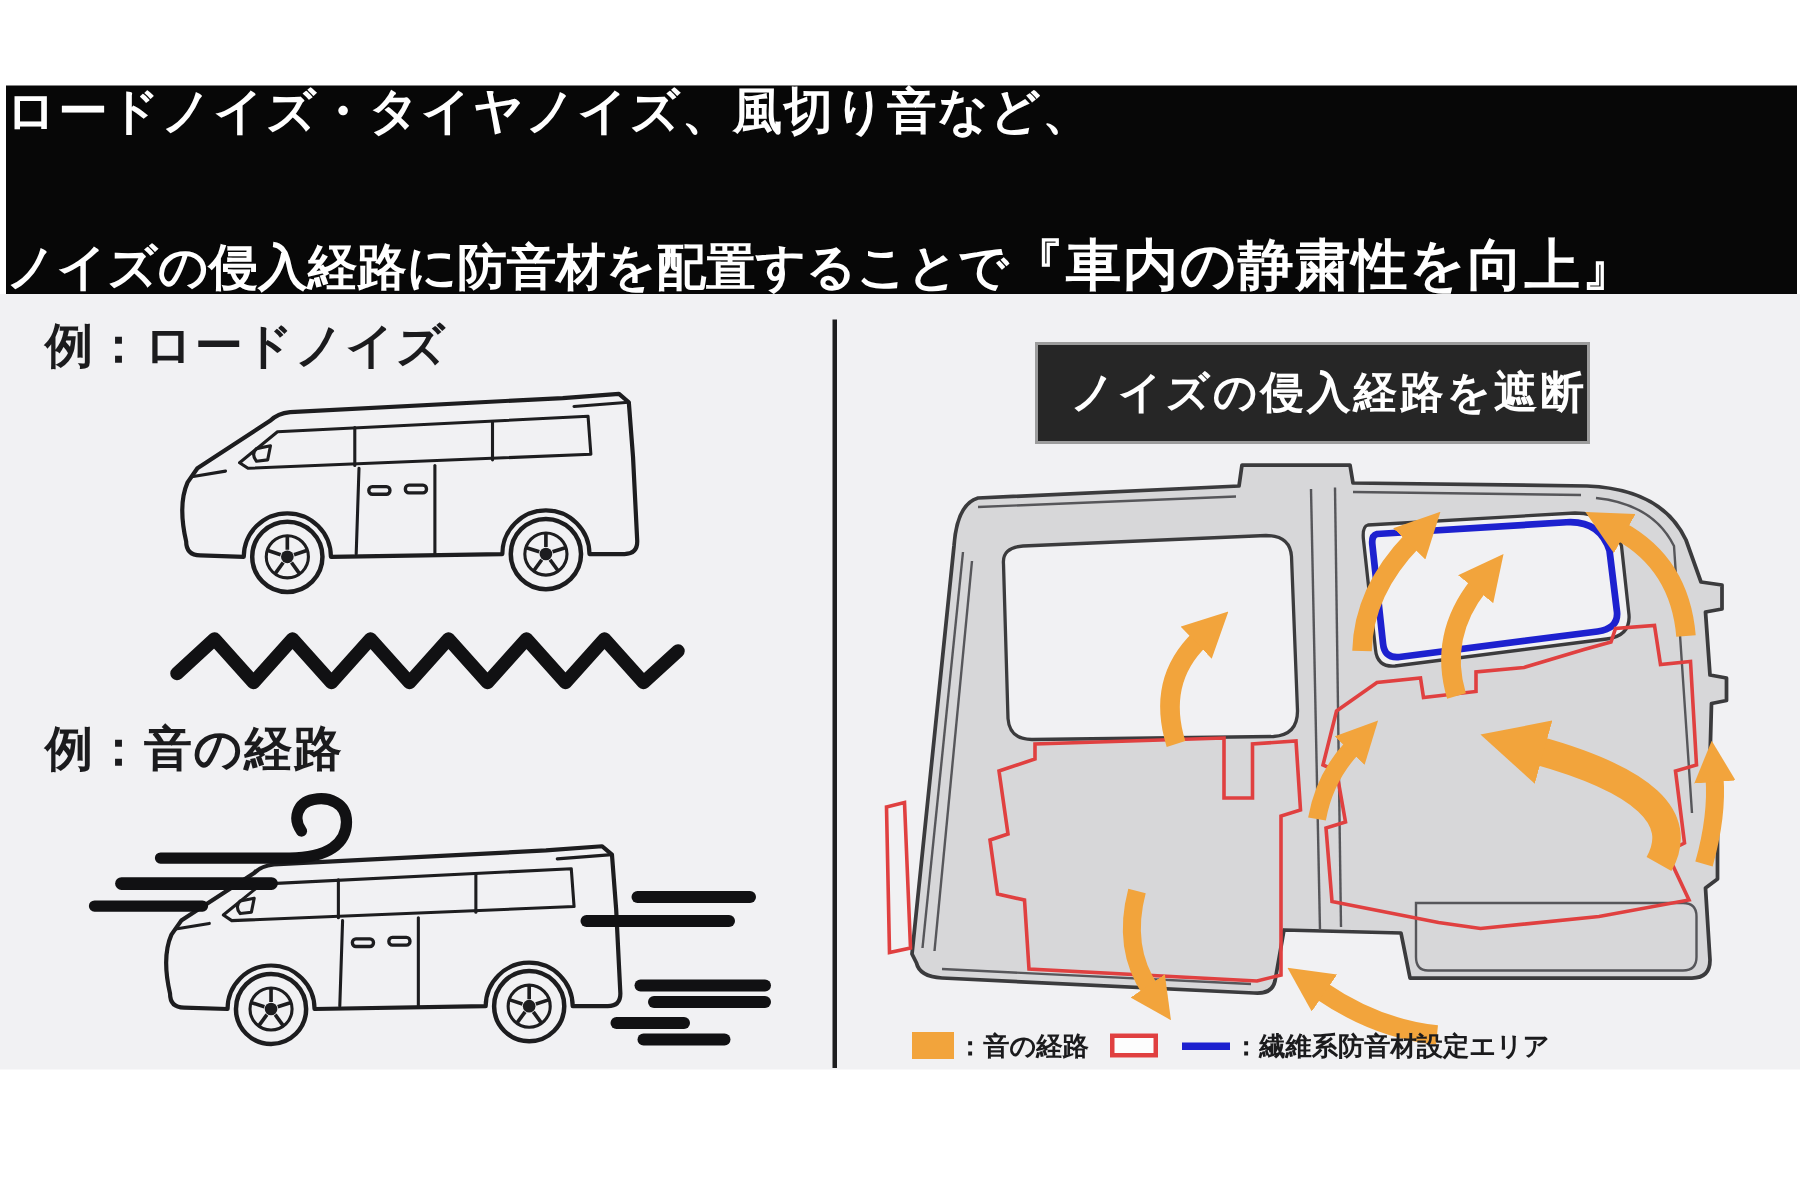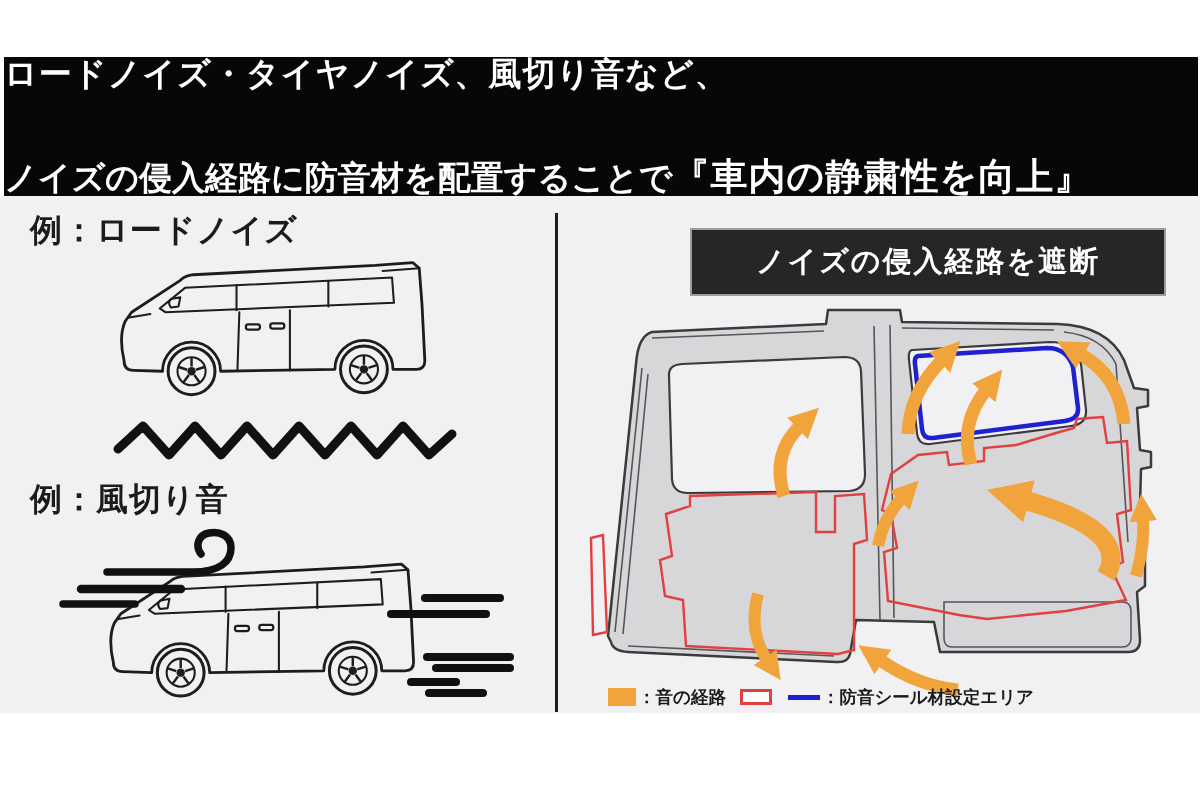"ノイズの侵入経路を遮断" .diagram-title { justify-content: center -> flex-end; width: 476px -> 370px }
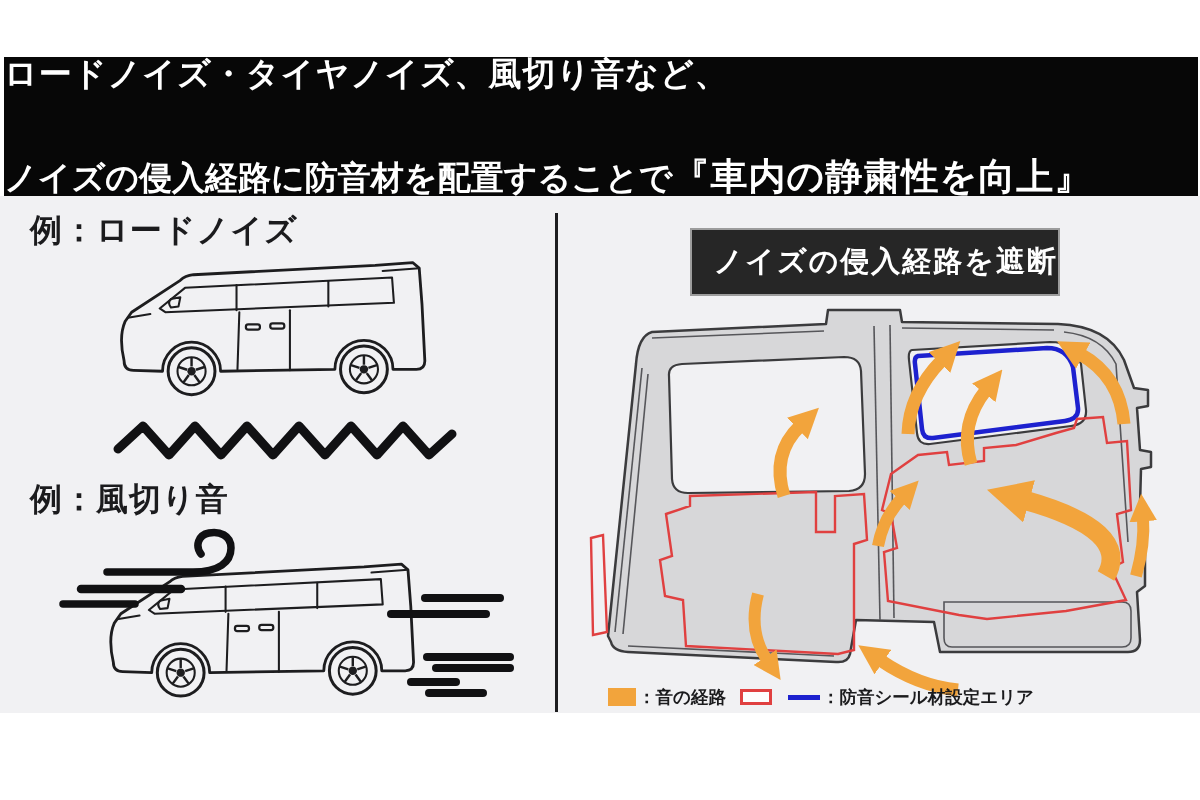"例：風切り音" div.example-label { text: 風切り音 -> 音の経路 }
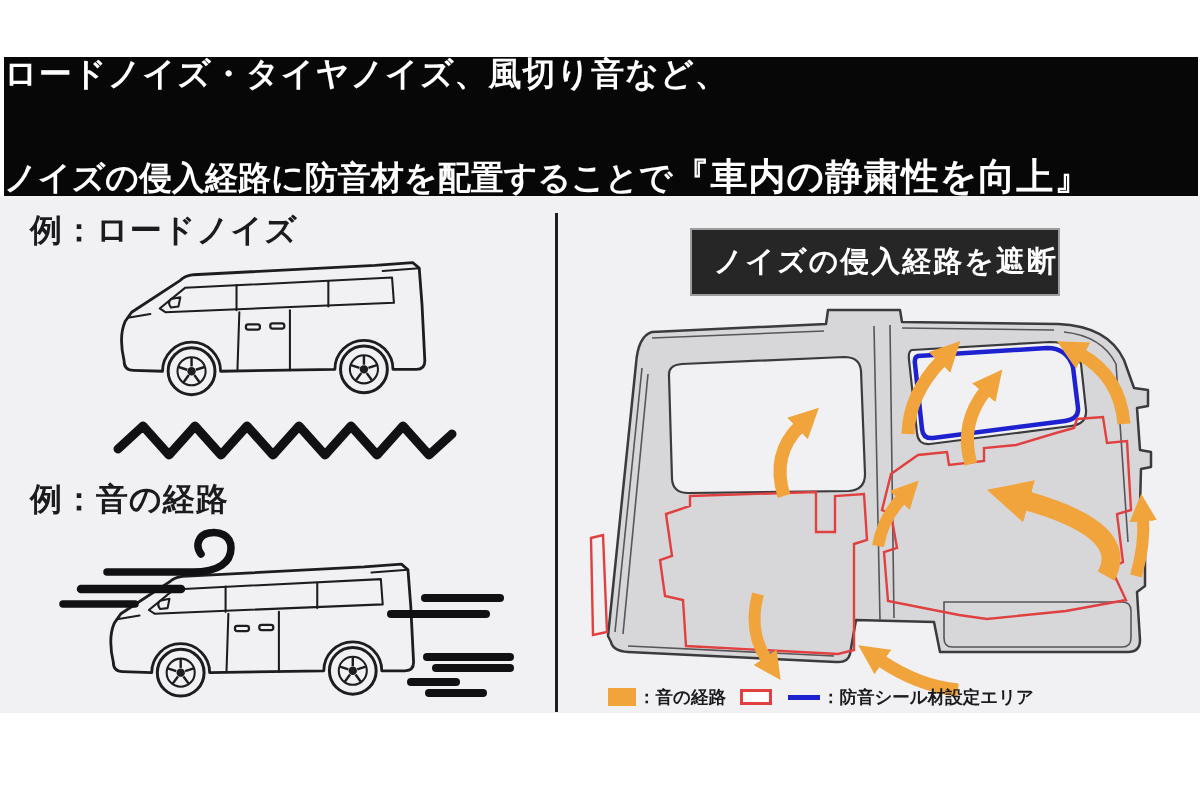"：防音シール材設定エリア" span { text: 防音シール -> 繊維系防音 }
